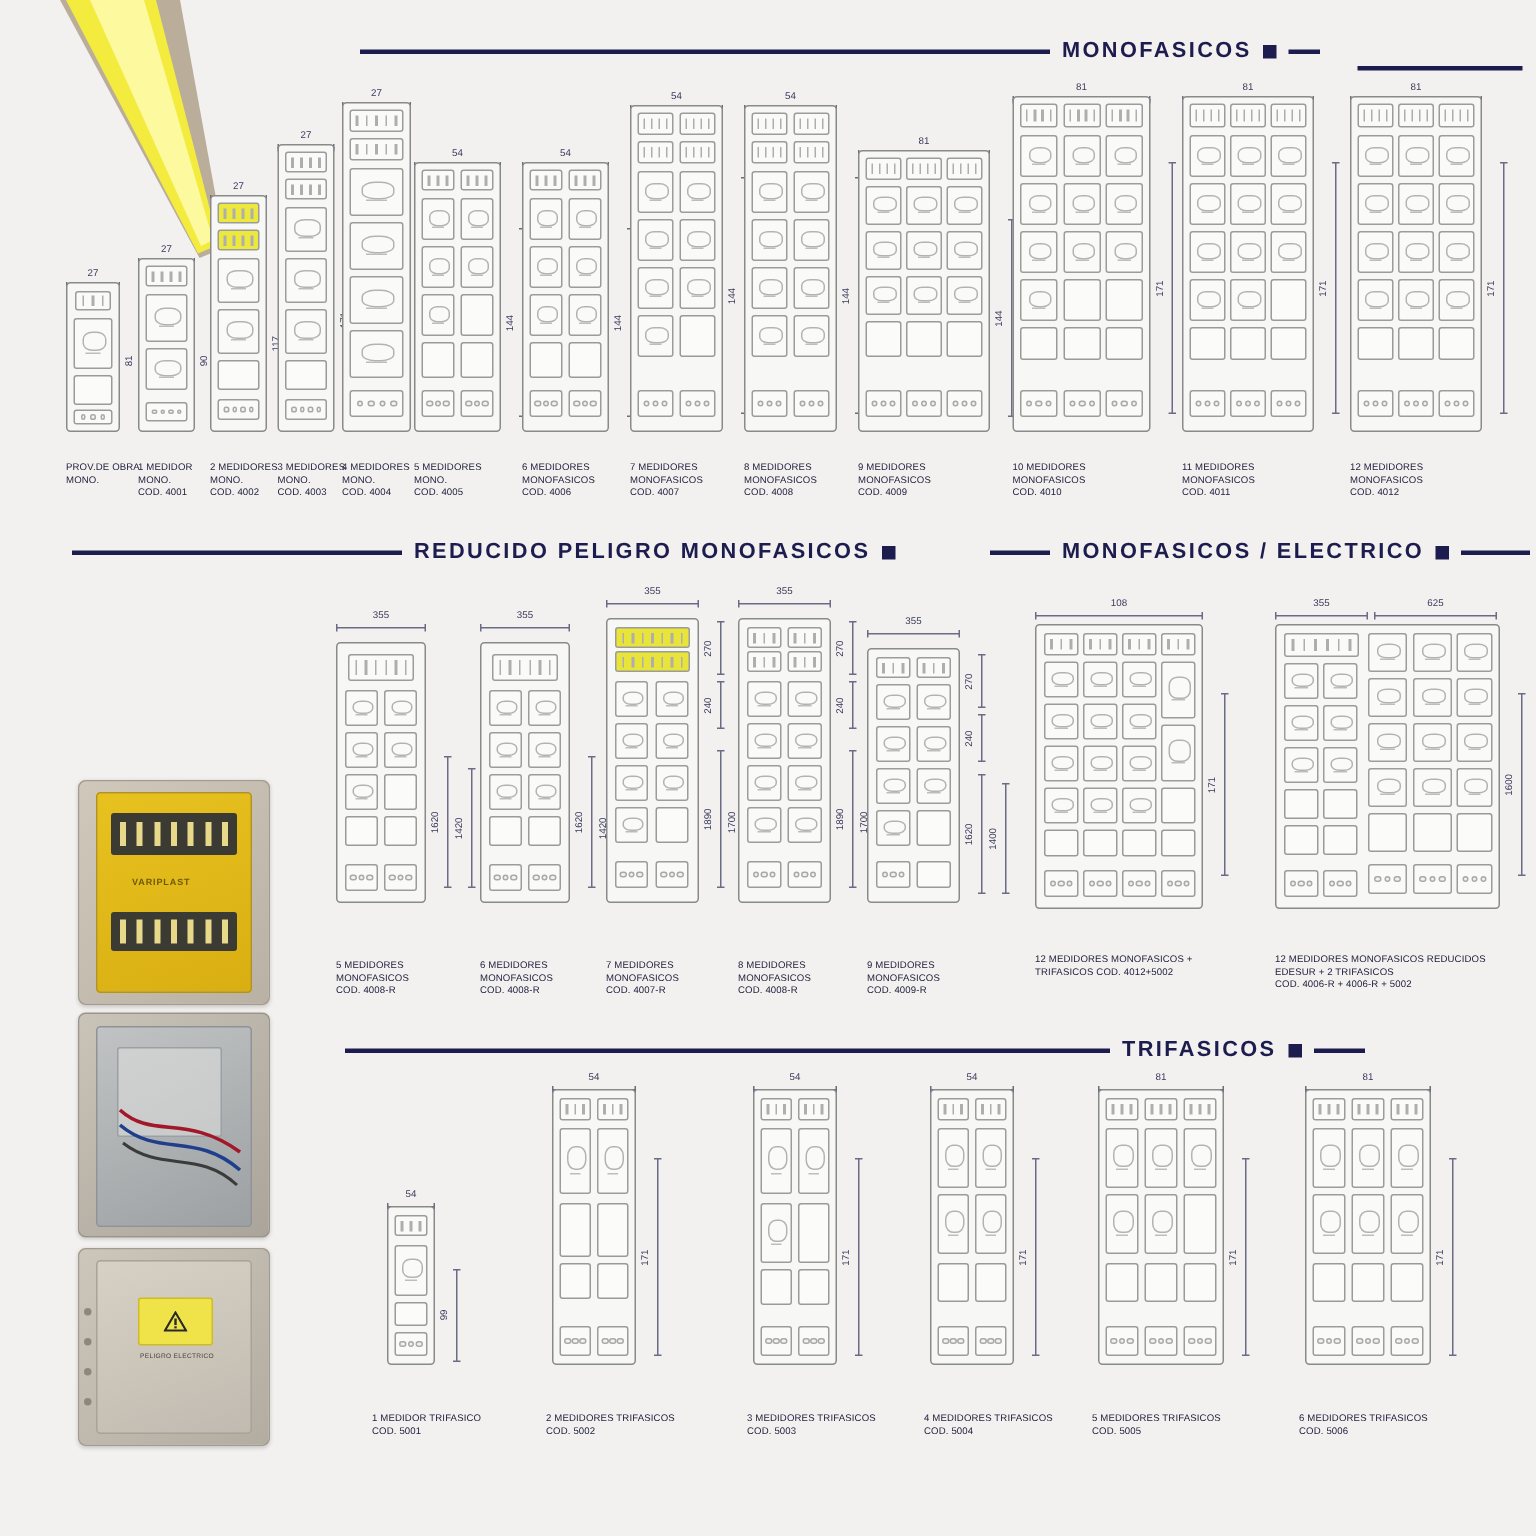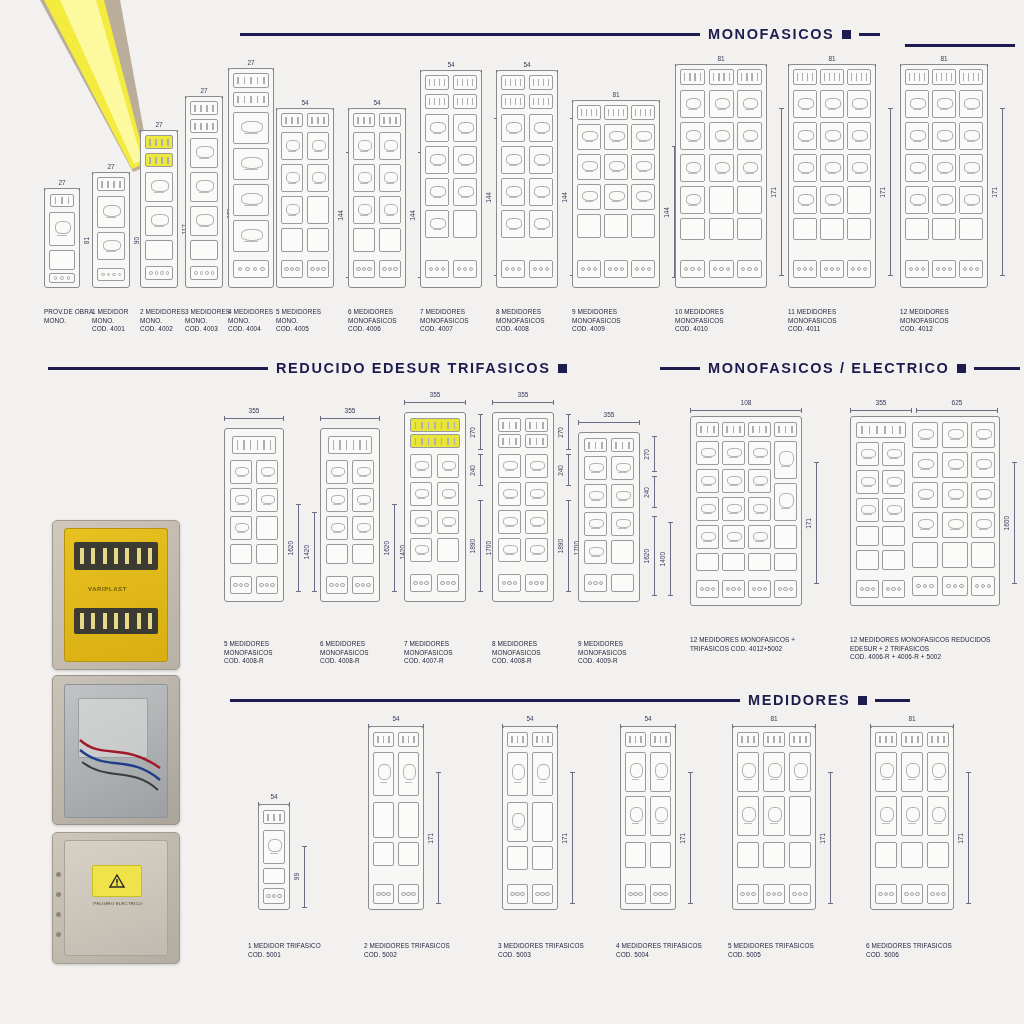"REDUCIDO EDESUR TRIFASICOS" div.title { text: EDESUR   TRIFASICOS -> PELIGRO   MONOFASICOS }
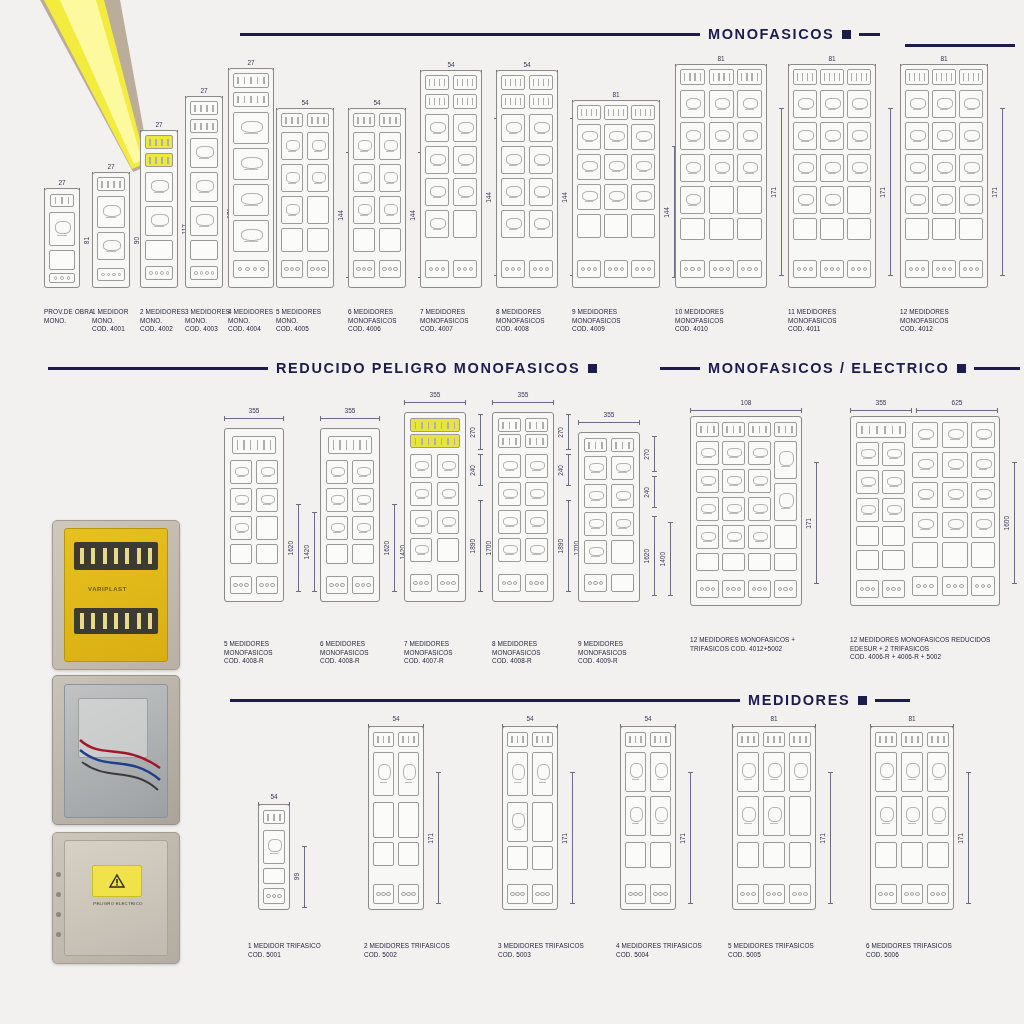"MEDIDORES" div.title { text: MEDIDORES -> TRIFASICOS }
